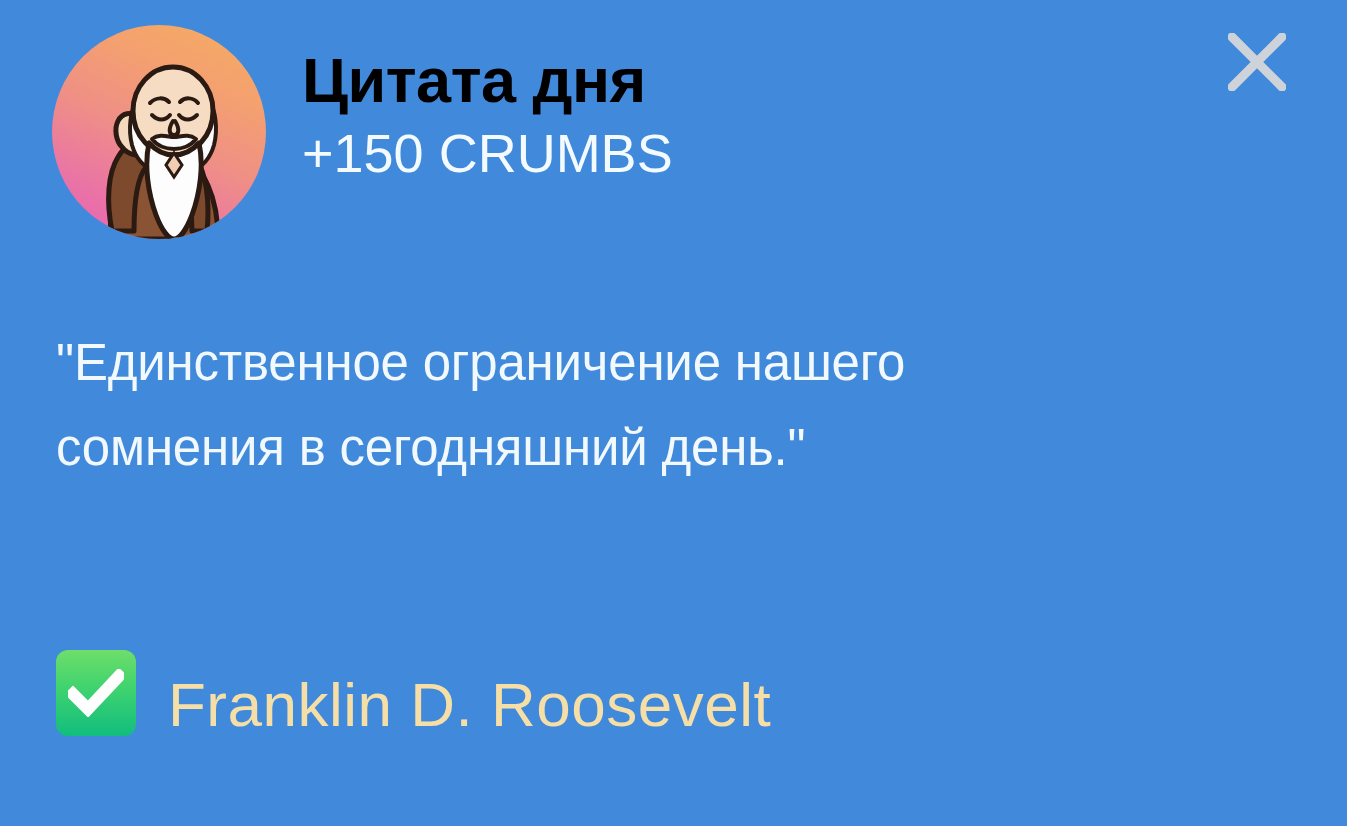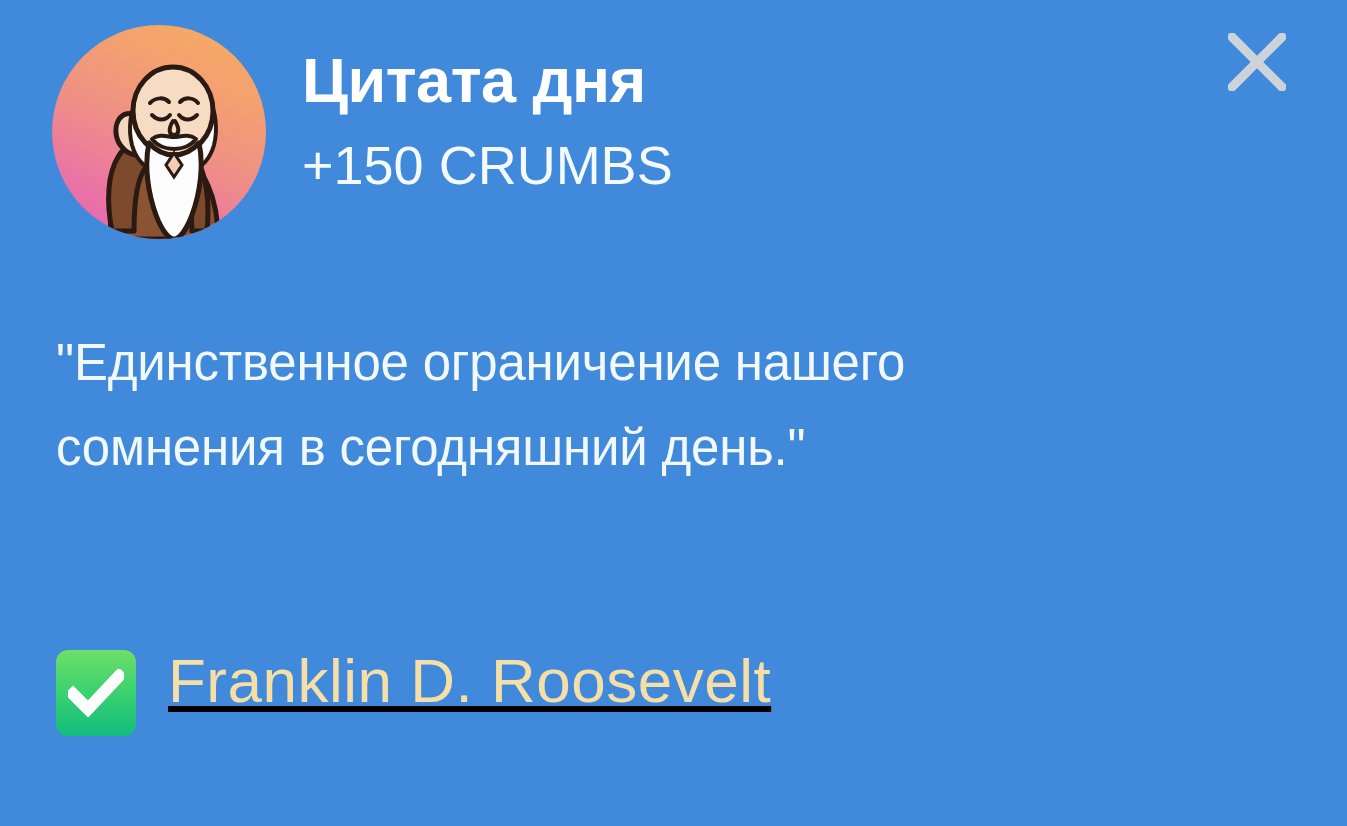"Цитата дня" .title { color: #ffffff -> #000000 }
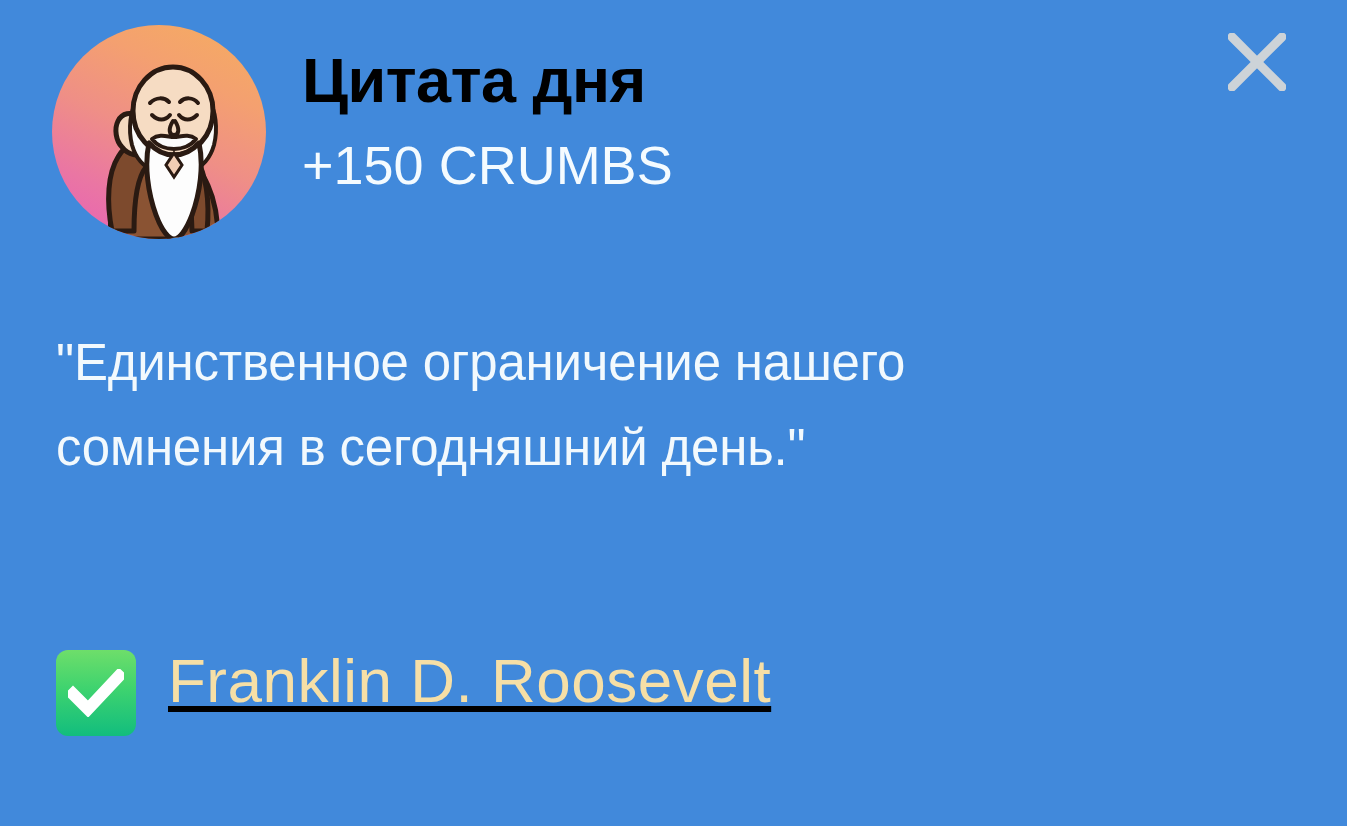"+150 CRUMBS" .subtitle { margin-top: 24px -> 12px }
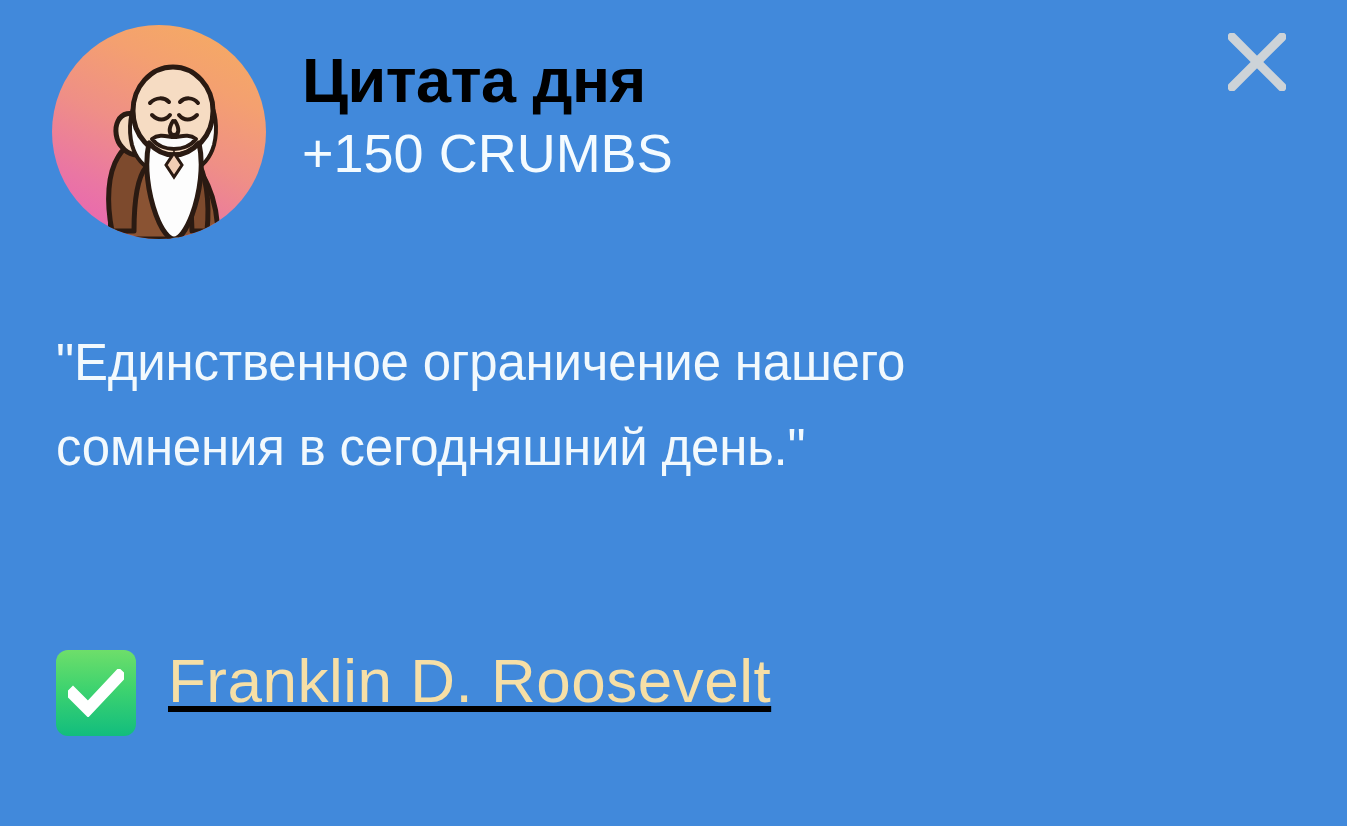"Franklin D. Roosevelt" .author-row { align-items: flex-start -> flex-end; text-decoration: underline -> none }
